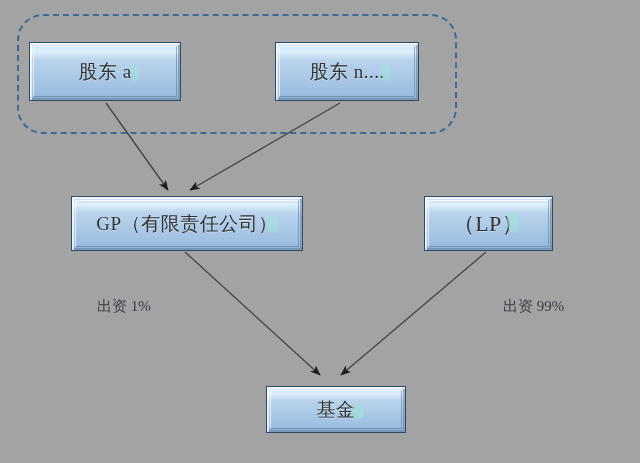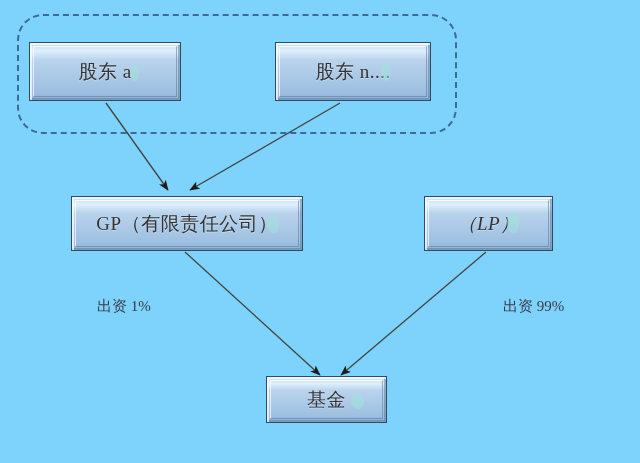"股东 a" #canvas { background: #7dd3fc -> #a3a3a3 }
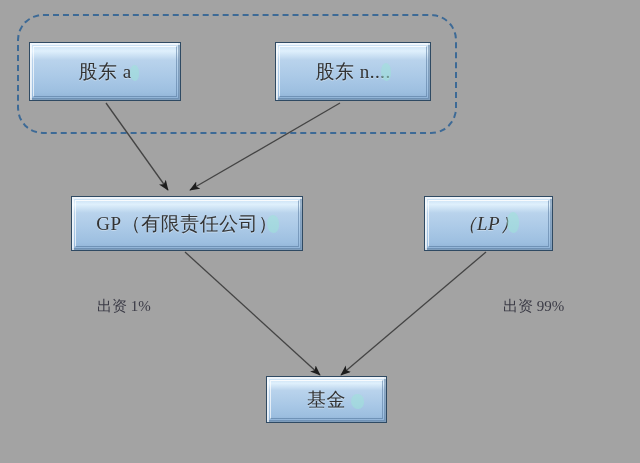"股东 n...." div.node { width: 156px -> 144px }
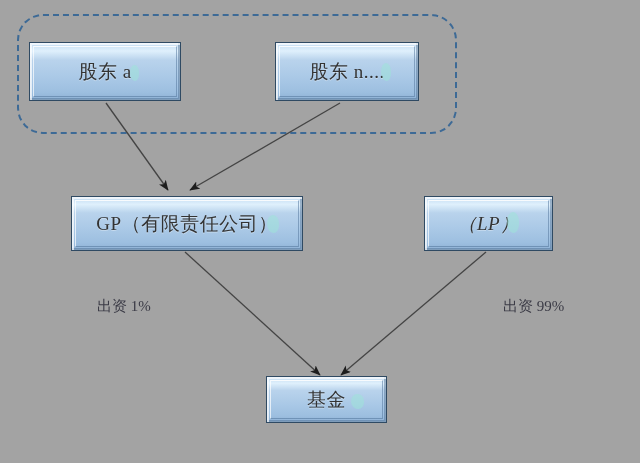"（LP）" .node-lp .node-label { font-size: 19px -> 22px; font-style: italic -> none }
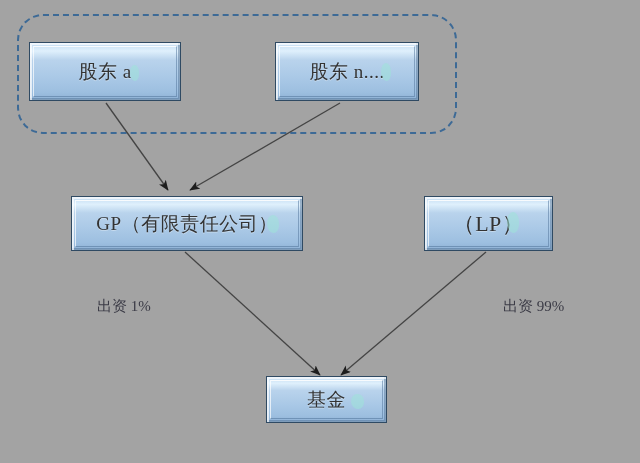"基金" div.node { top: 376px -> 386px; width: 121px -> 140px }
